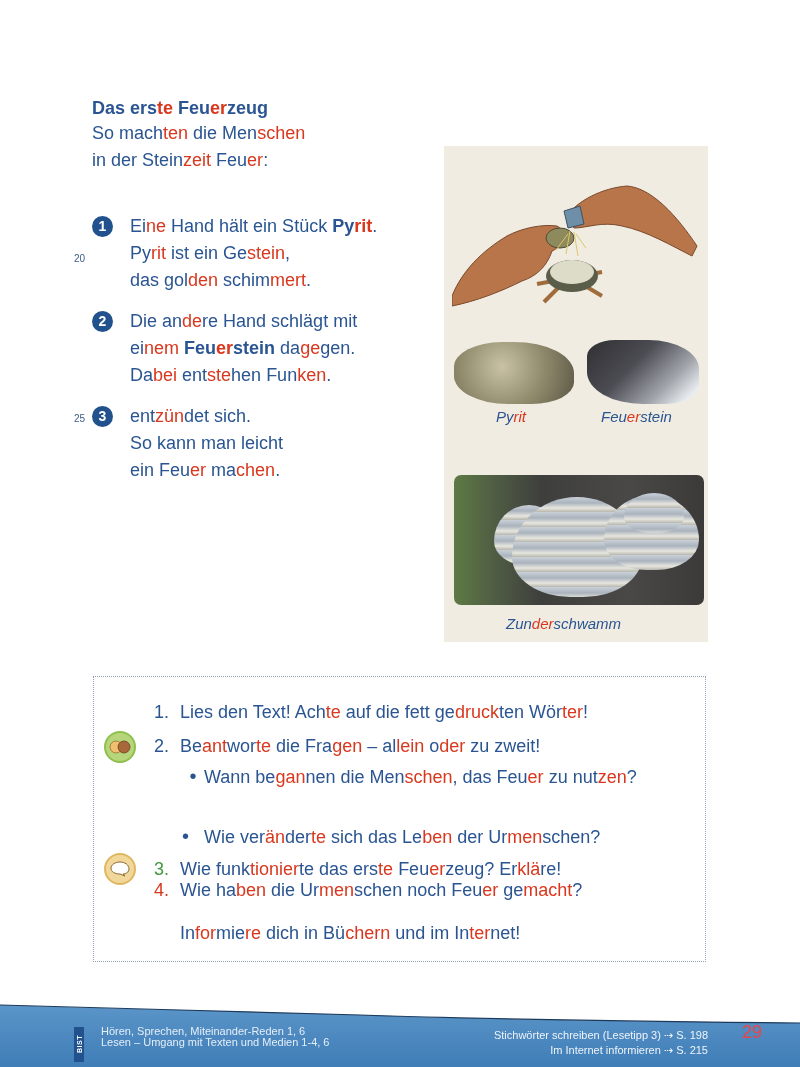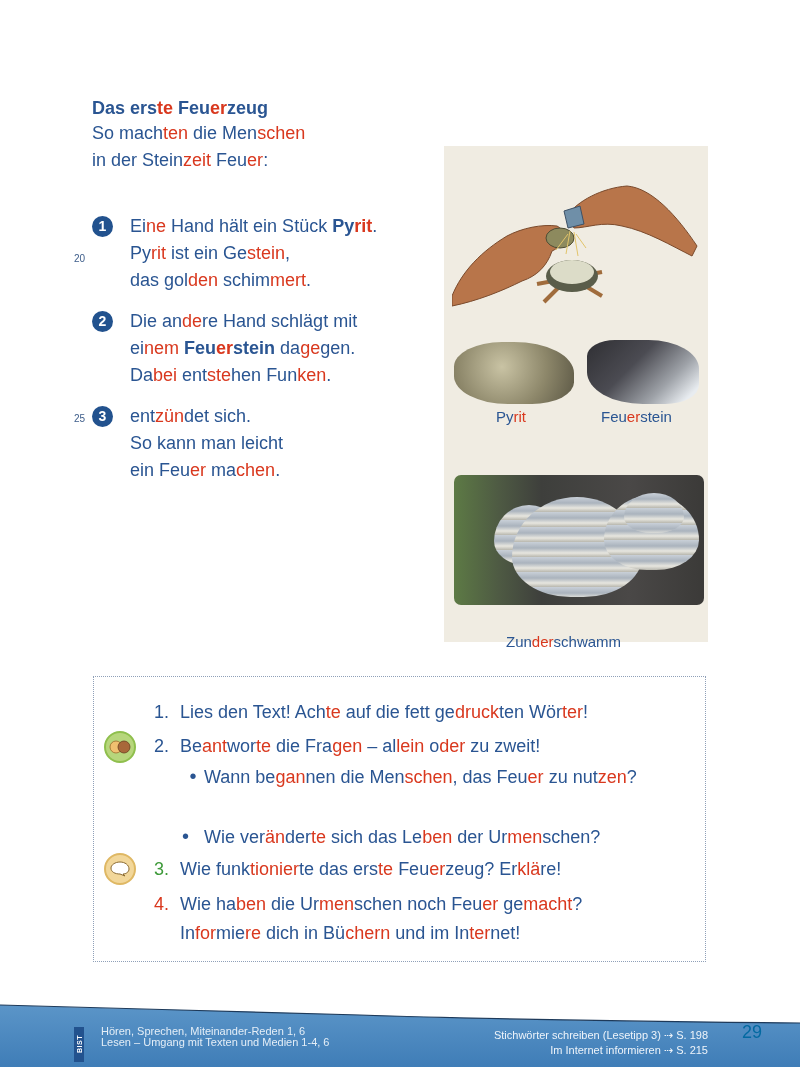"Pyrit" .cap { font-style: none -> italic }
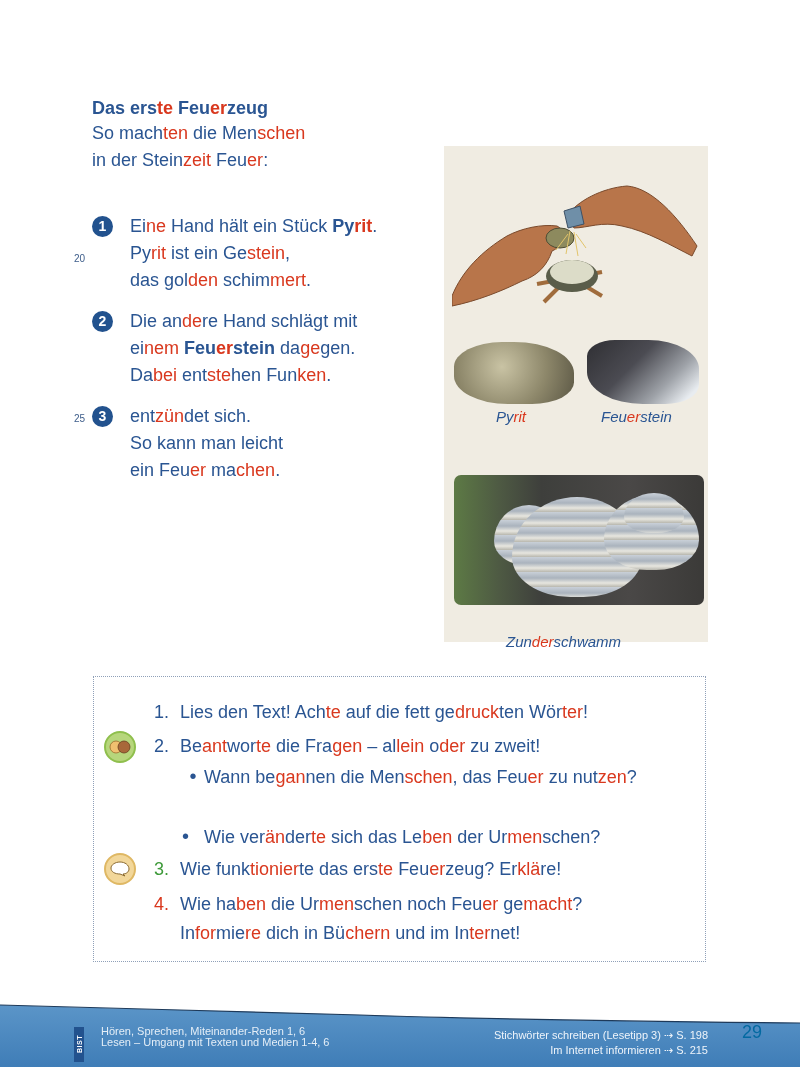"Zunderschwamm" .cap.fungus { top: 487px -> 469px }
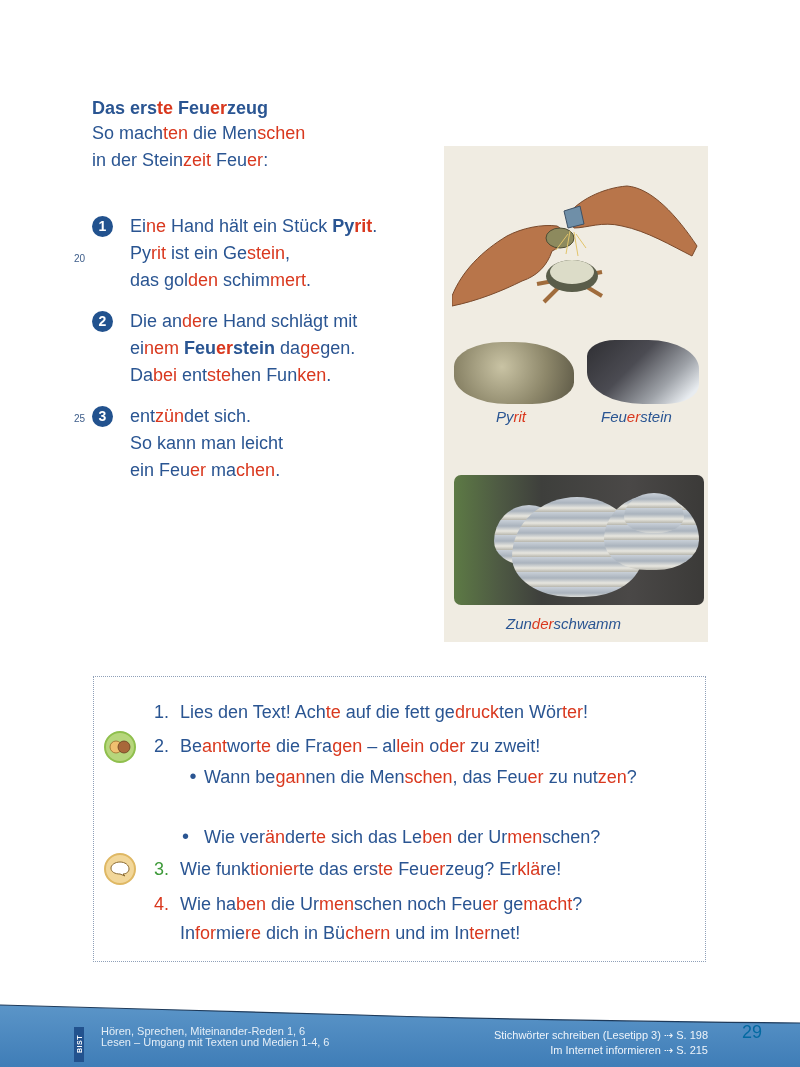"4. Wie haben die Urmenschen" div.task { top: 214px -> 200px }
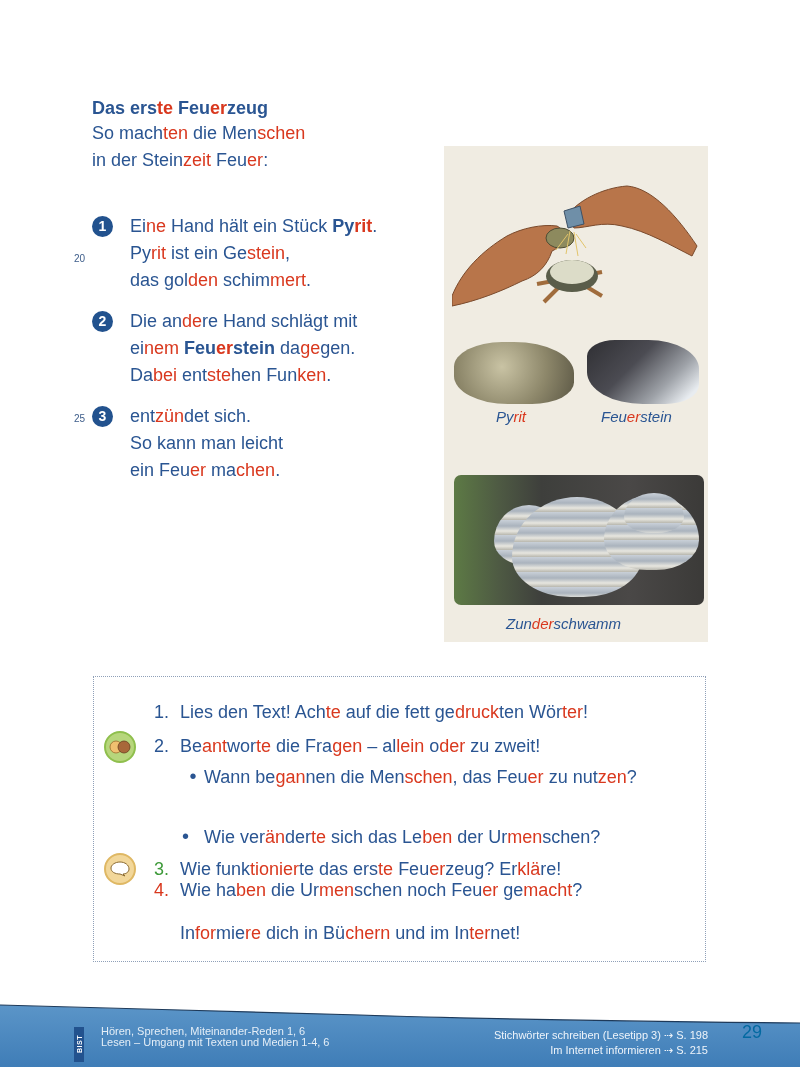"29" .pageno { color: #0369a1 -> #ef4444 }
